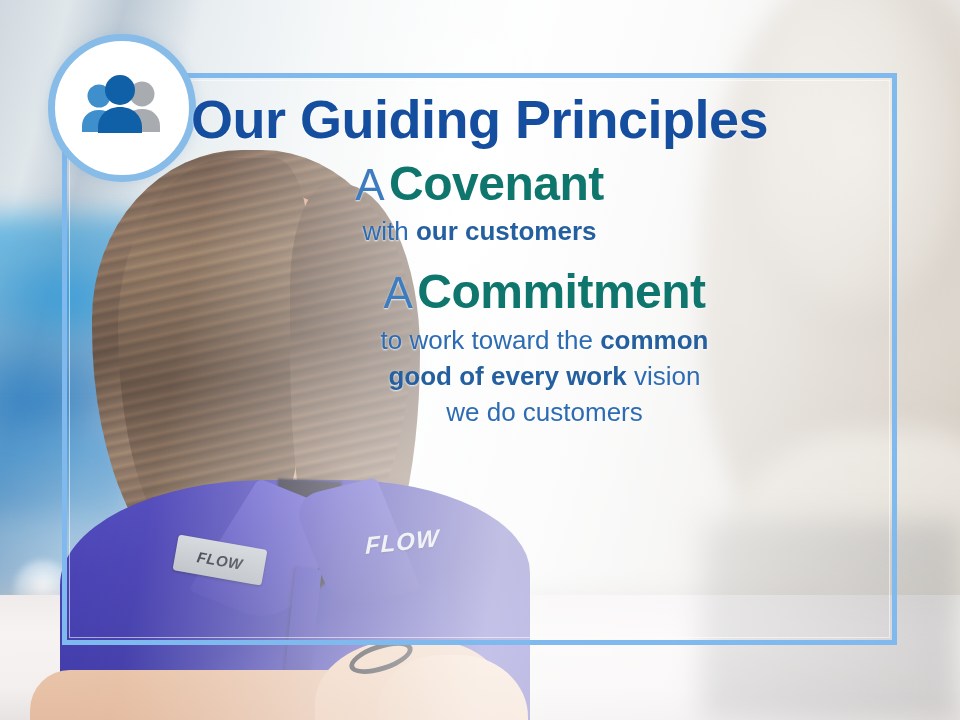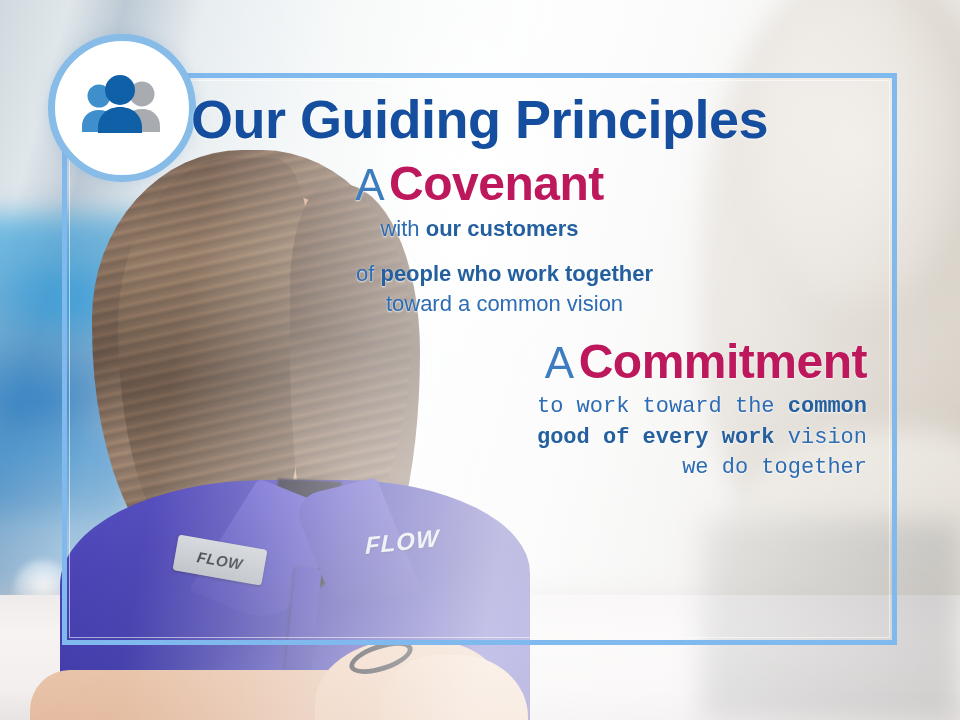"Covenant" .headline .word { color: #be185d -> #0f766e }
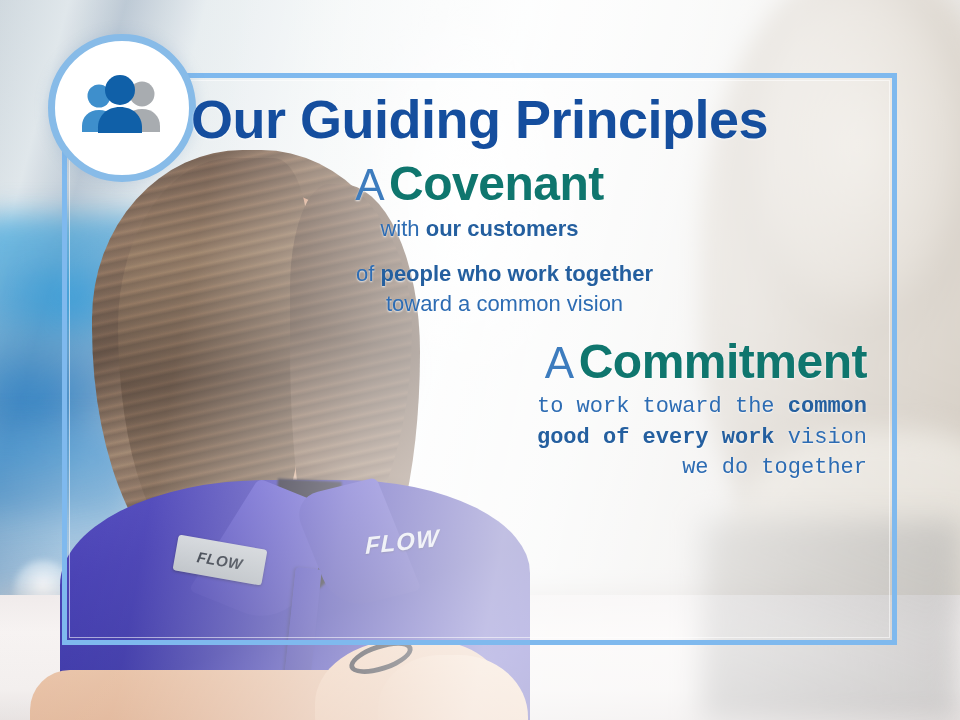"with our customers" .sub { font-size: 22px -> 26px }
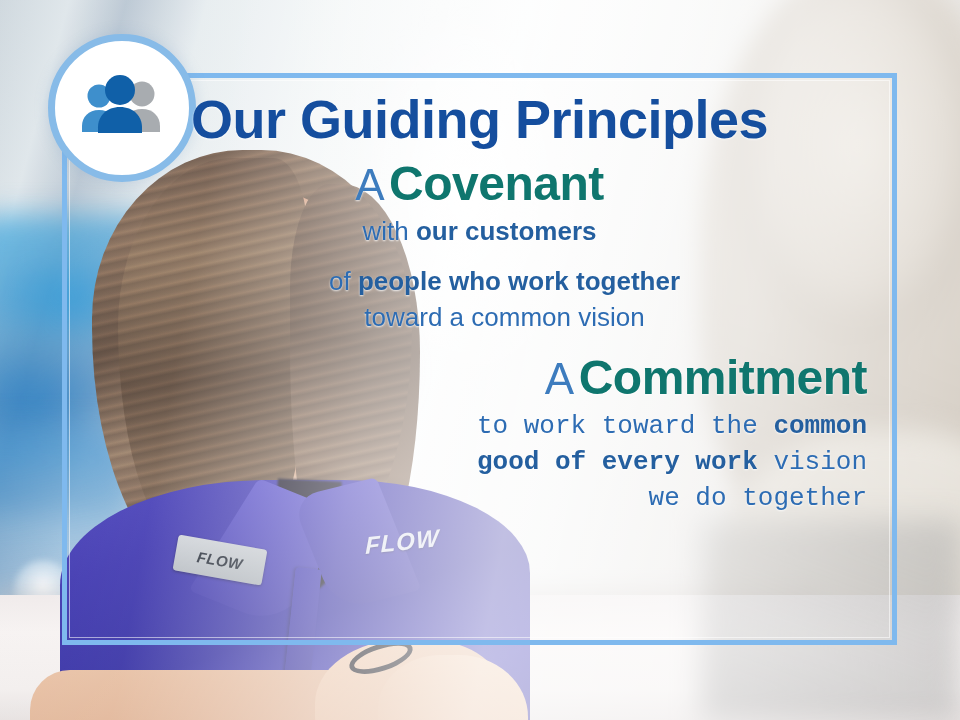"of people who work together" p.sub { html: <p> <span>of </span><b>people who work together</b><br> <span>toward a common vision</span> </p> -> none }
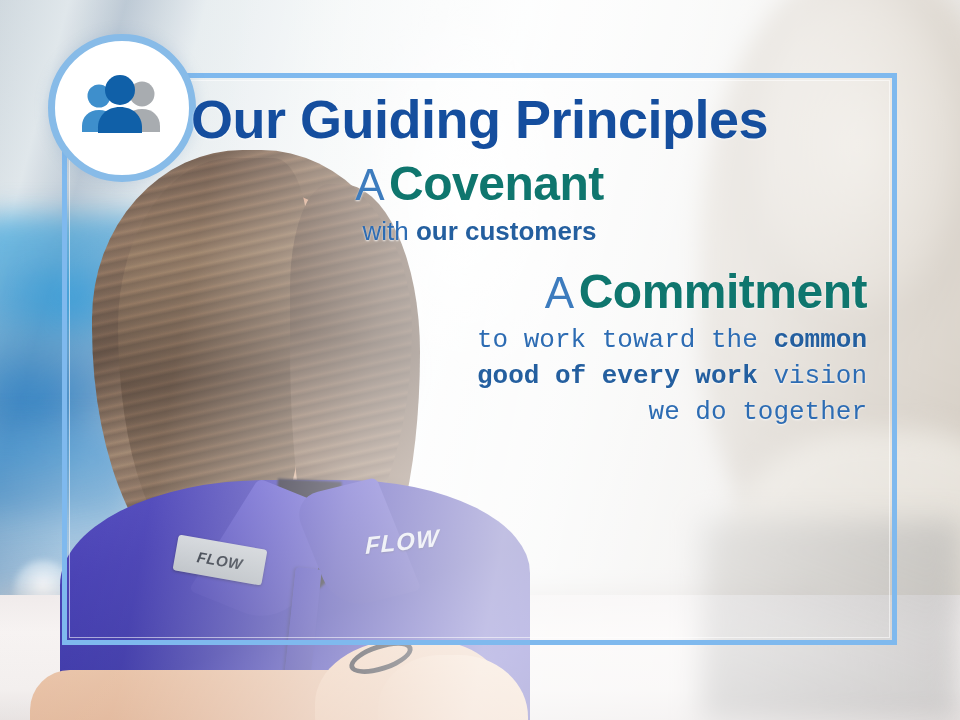"A Commitment" .block-3 { text-align: right -> center }
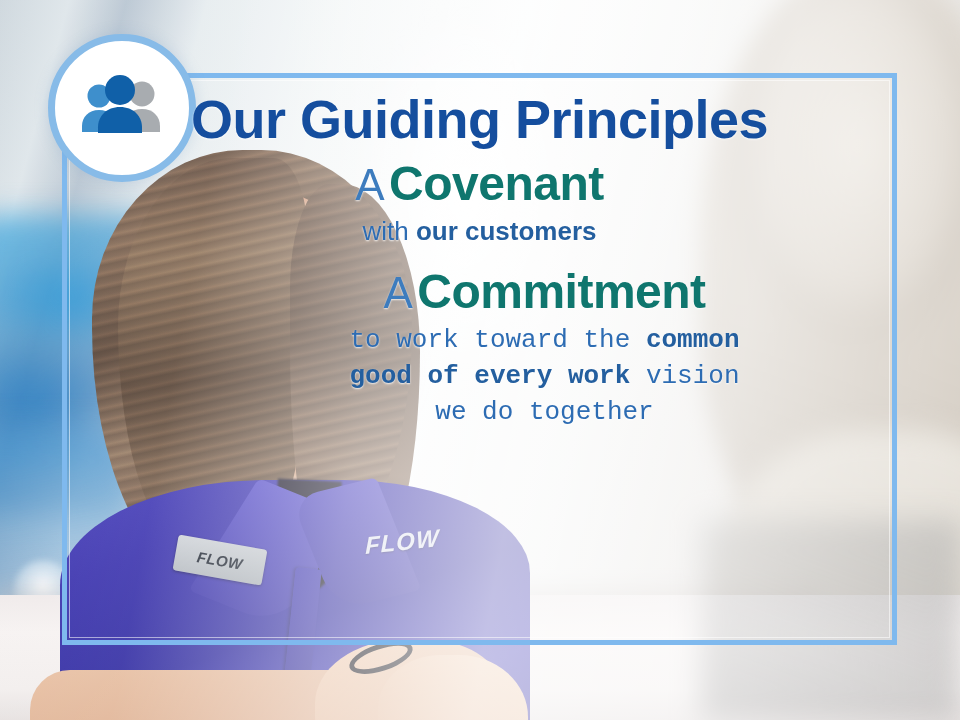"to work toward the common" .pad-r-3 { font-family: Liberation Mono, monospace -> none }
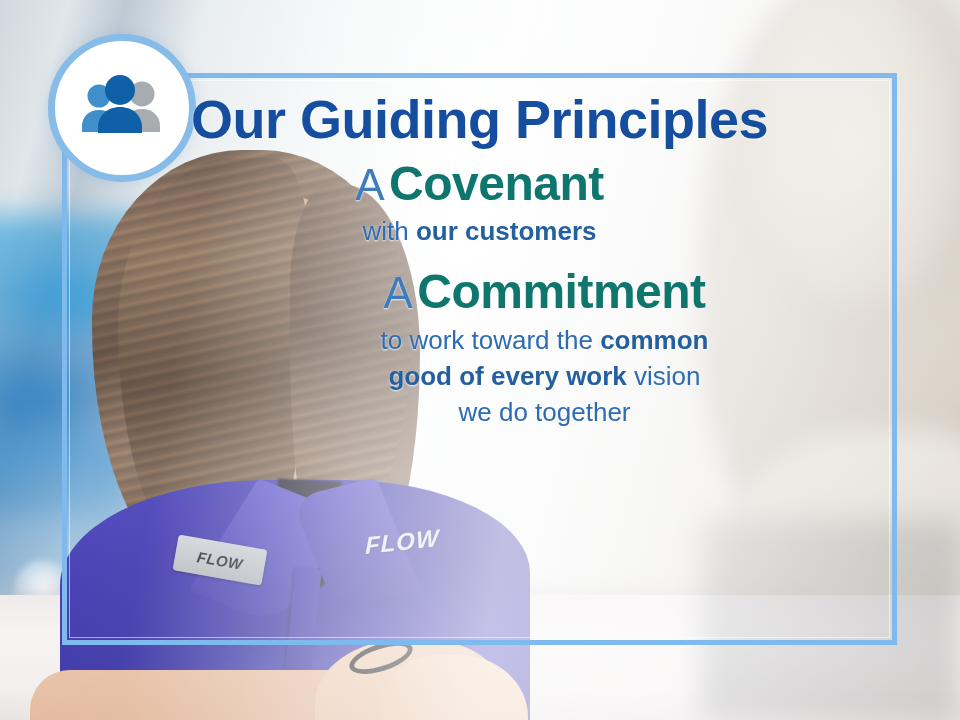"we do together" span { text: together -> customers }
